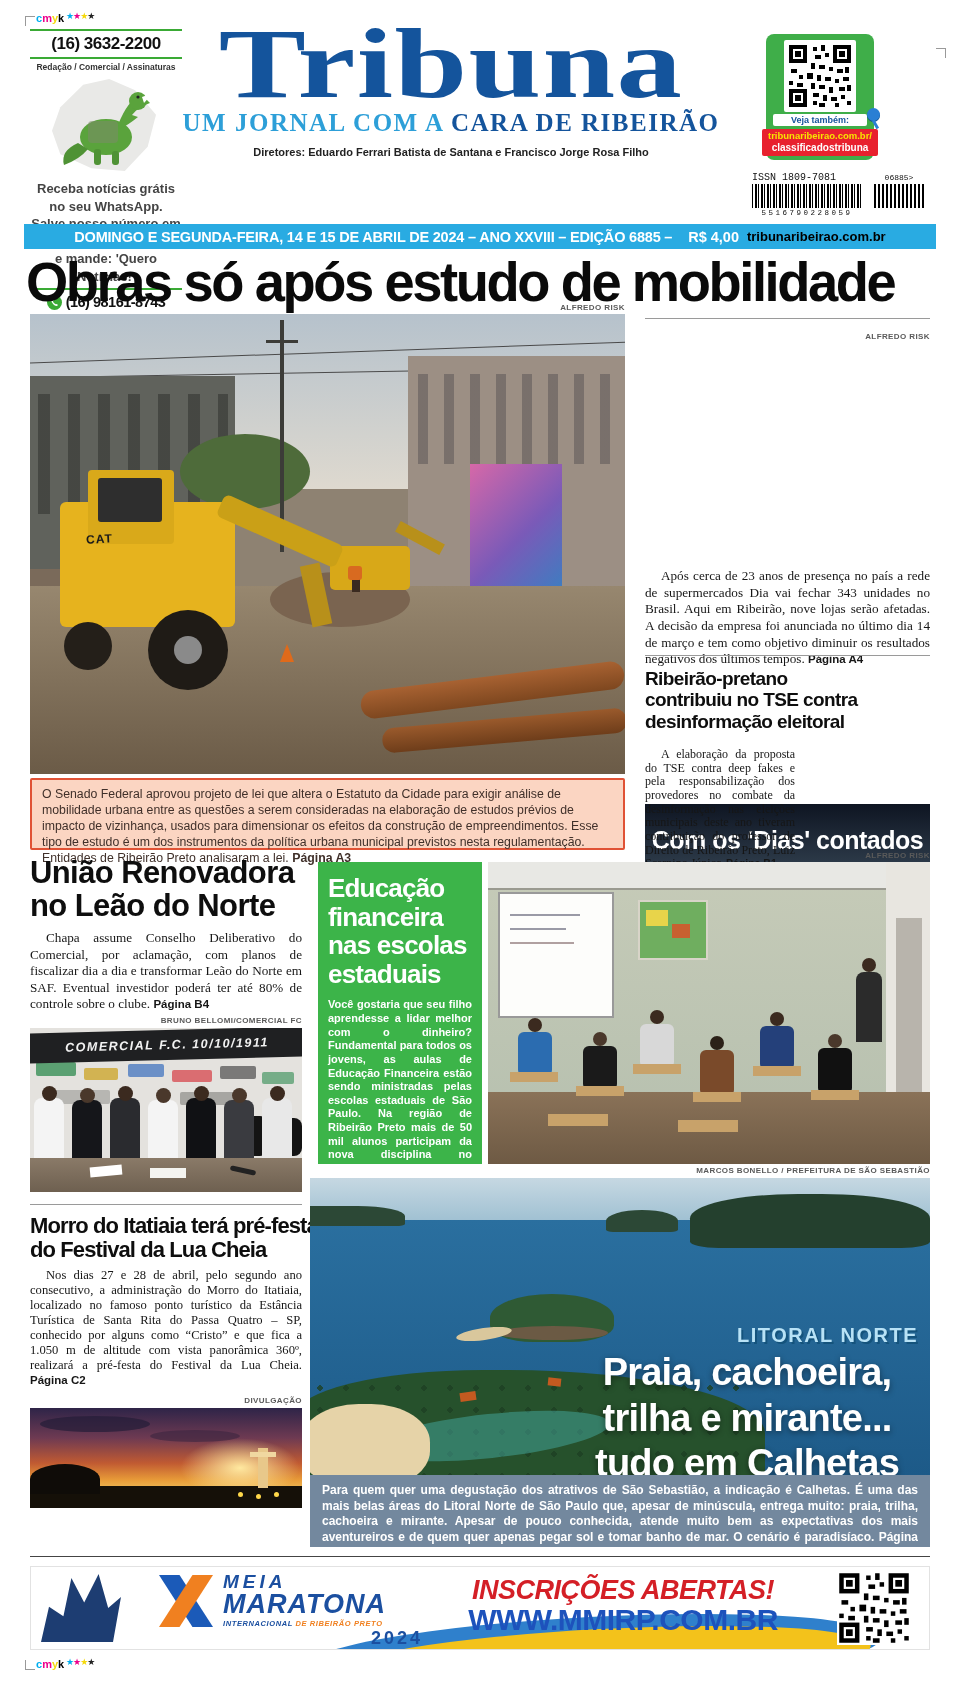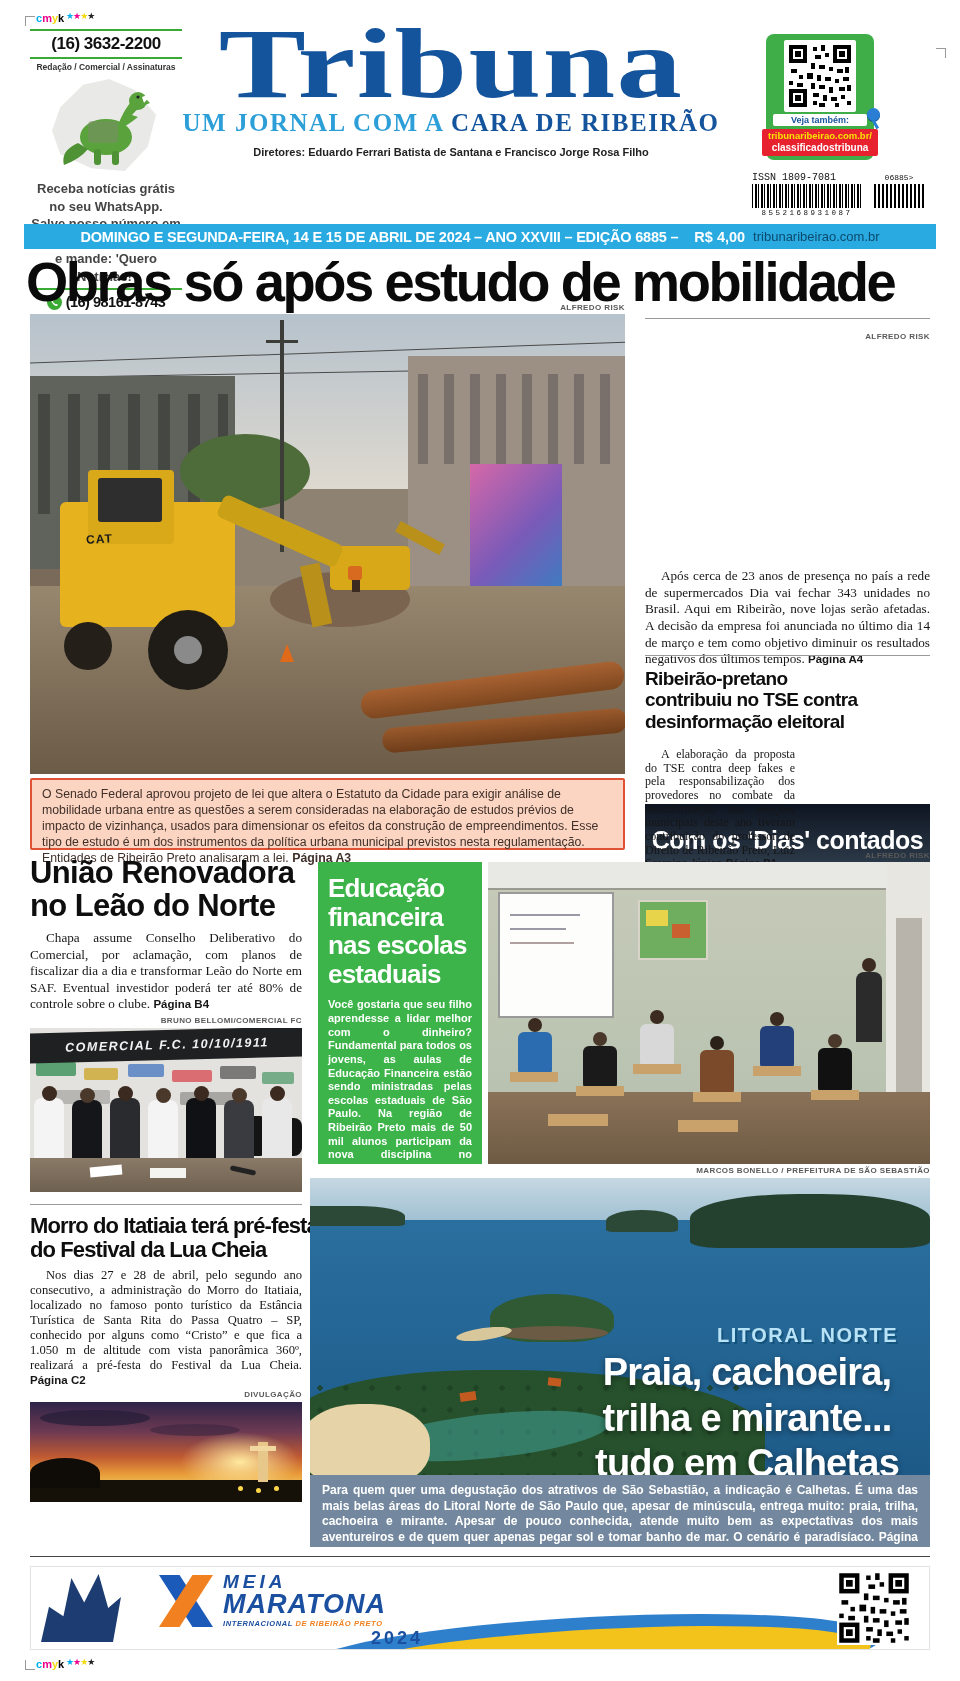"8552168931087" div.abs { text: 8552168931087 -> 5516790228059 }
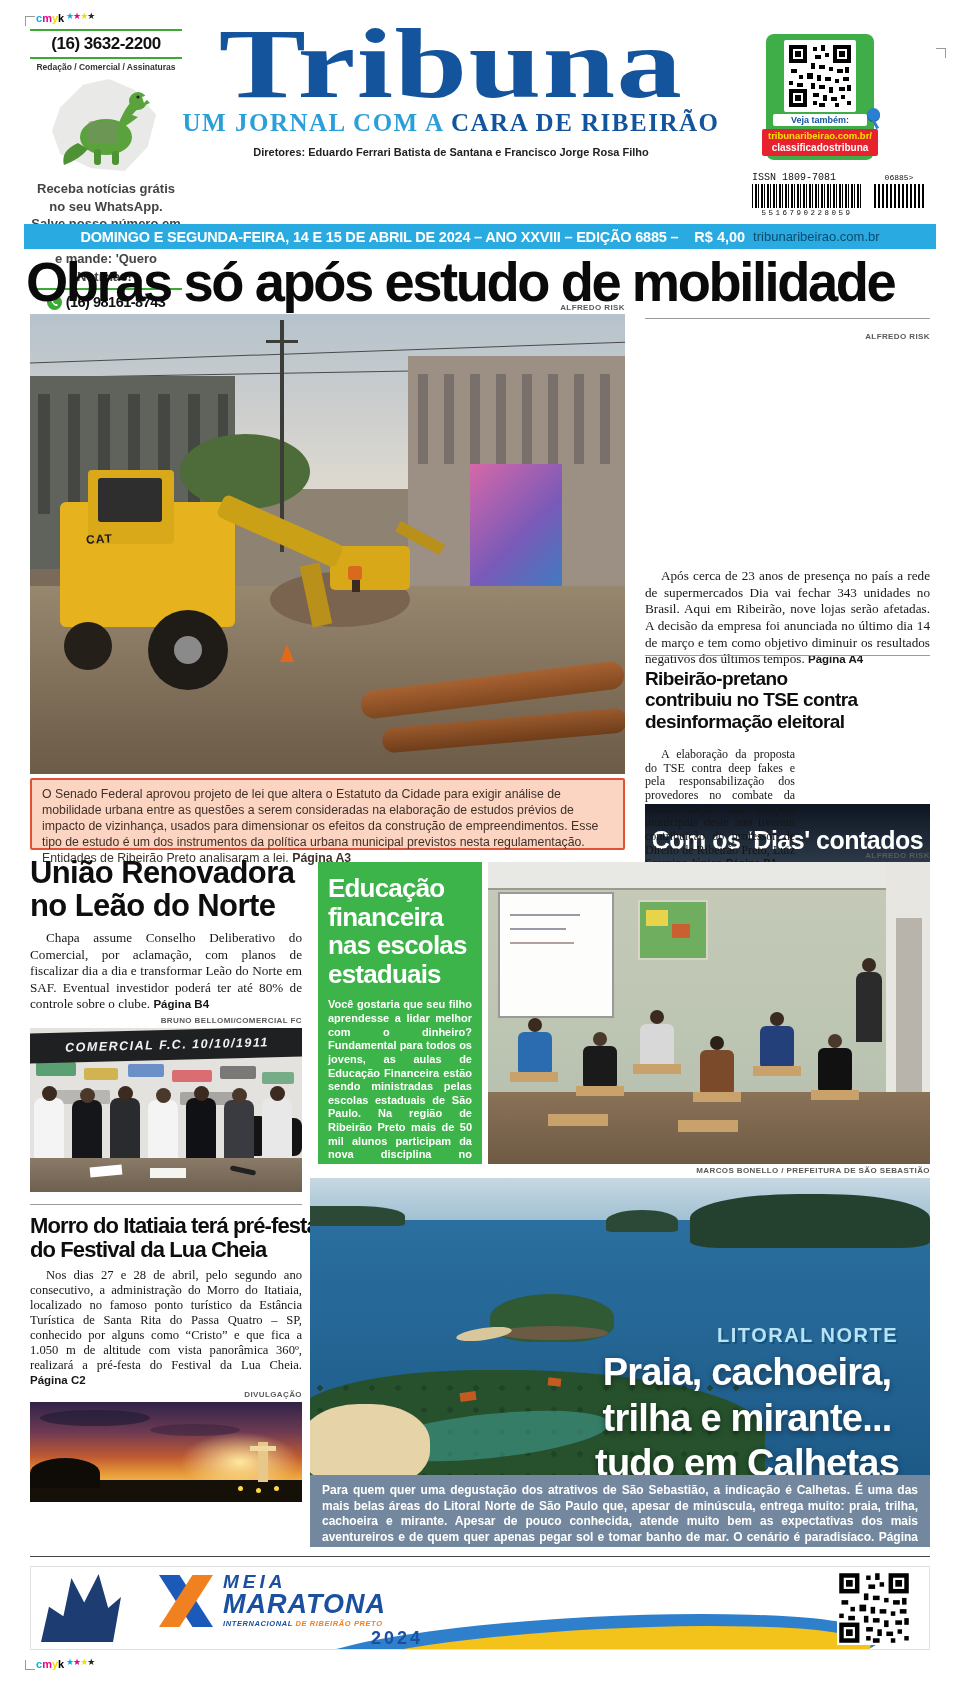"tribunaribeirao.com.br" span { color: #0c4a6e -> #000000; font-weight: normal -> bold }
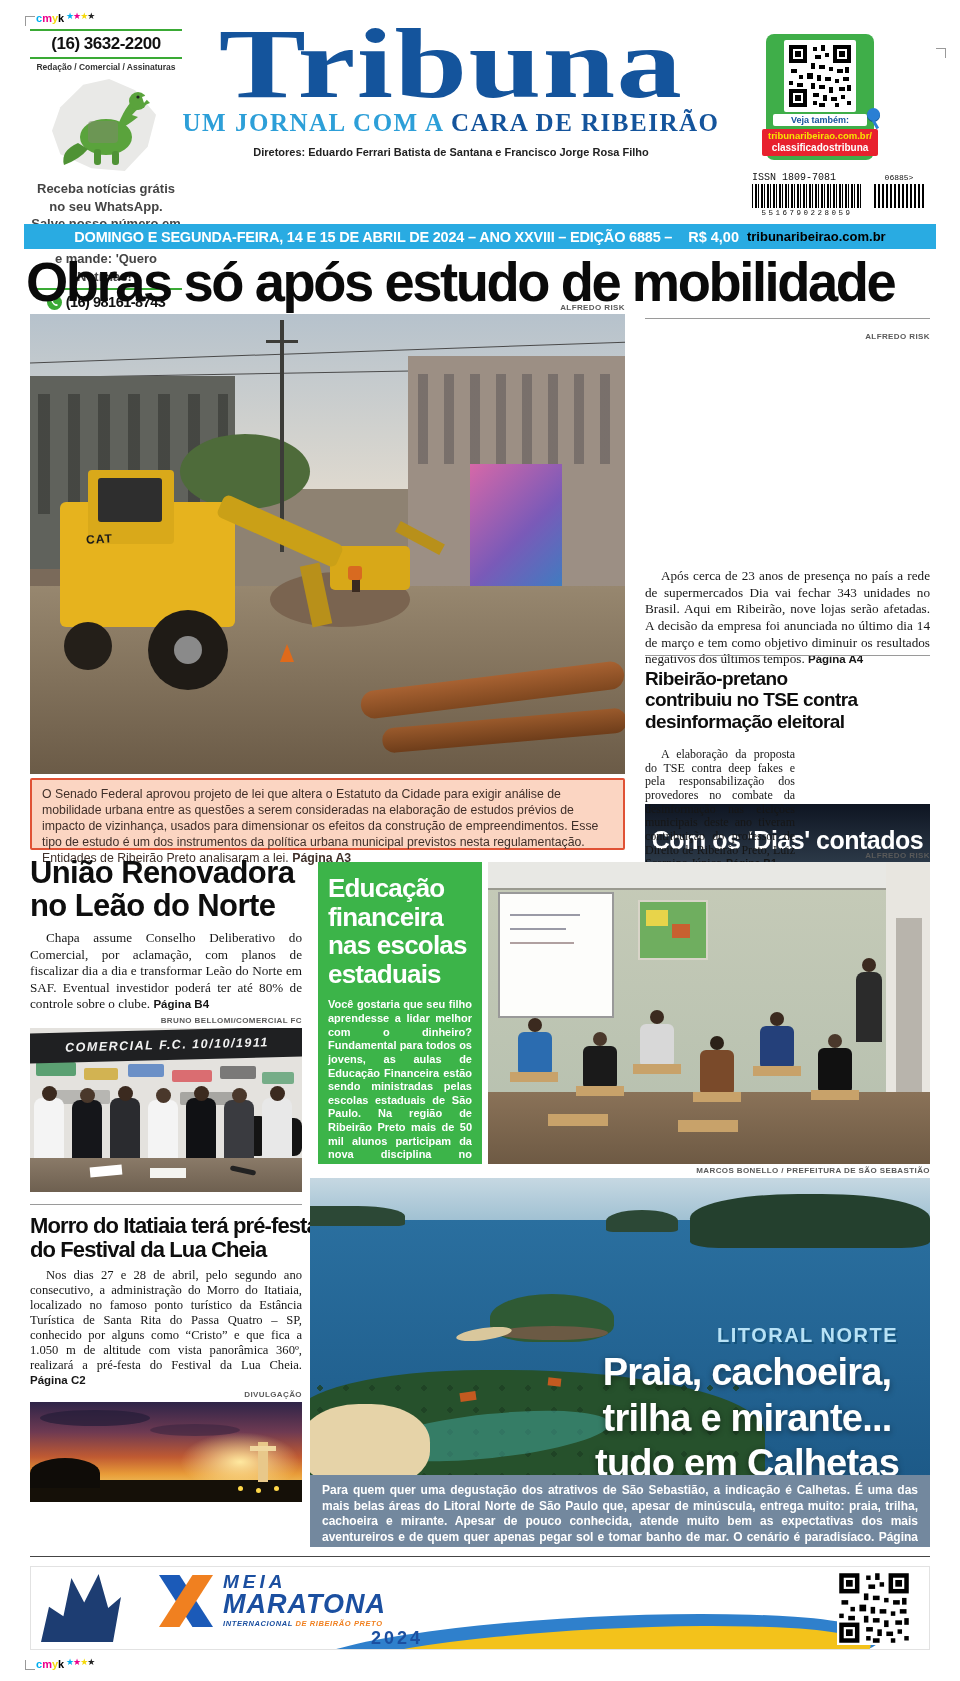"LITORAL NORTE" div.abs { right: 32px -> 12px }
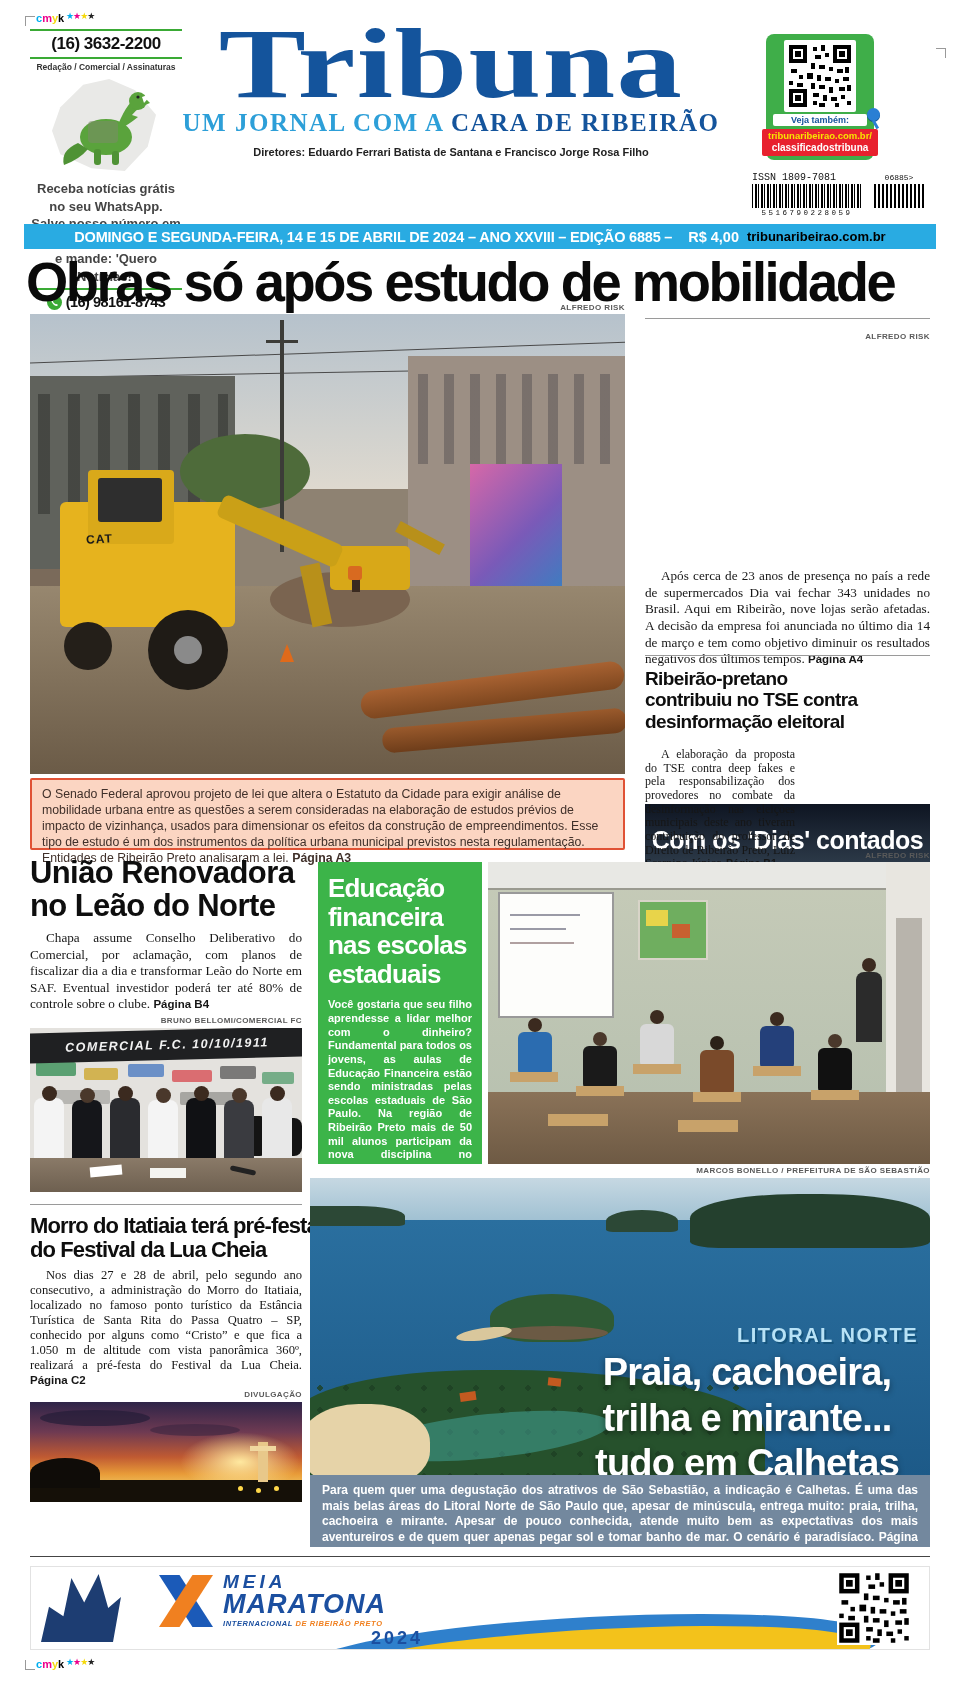"DIVULGAÇÃO" div.credit { margin-top: 2px -> 8px }
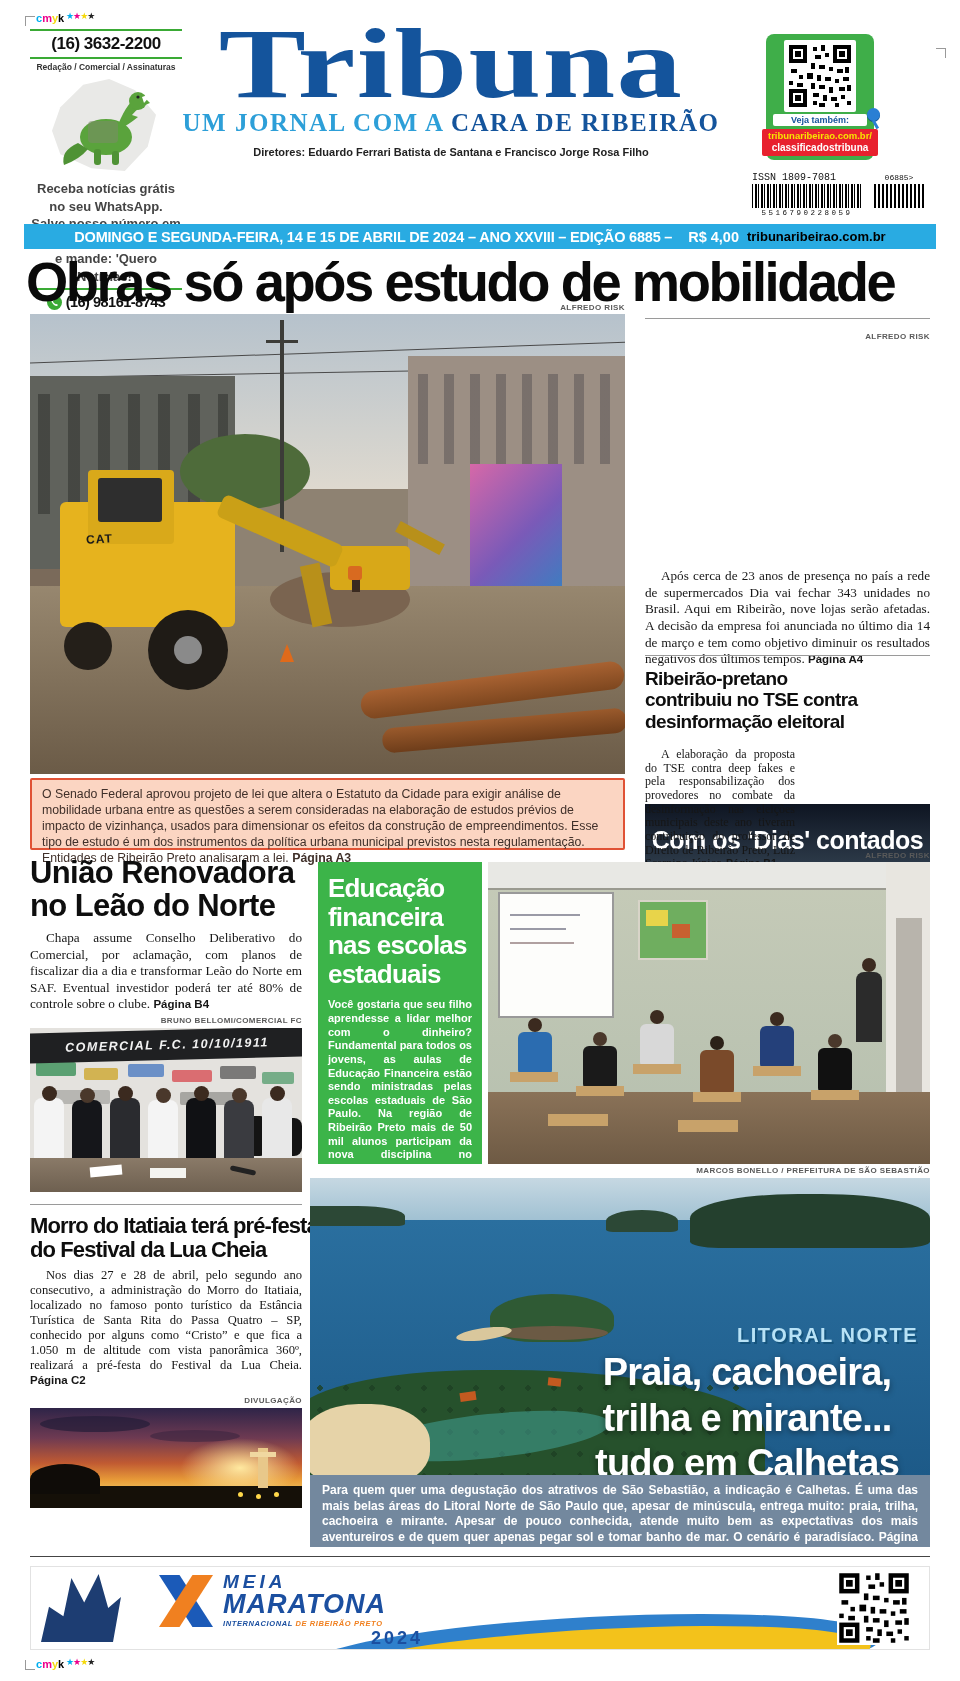"INSCRIÇÕES ABERTAS!" div.abs { html: none -> <div> <div>INSCRIÇÕES ABERTAS!</div> <div>WWW.MMIRP.COM.BR</div> </div> }
